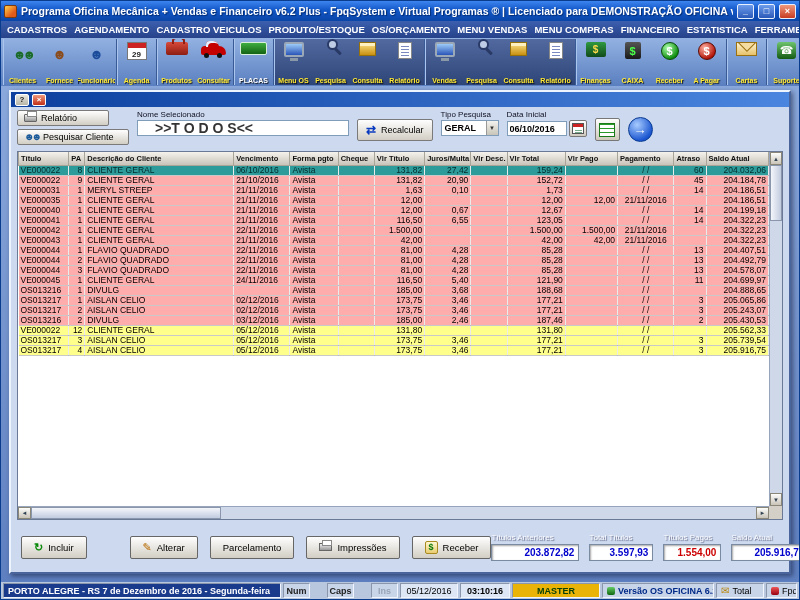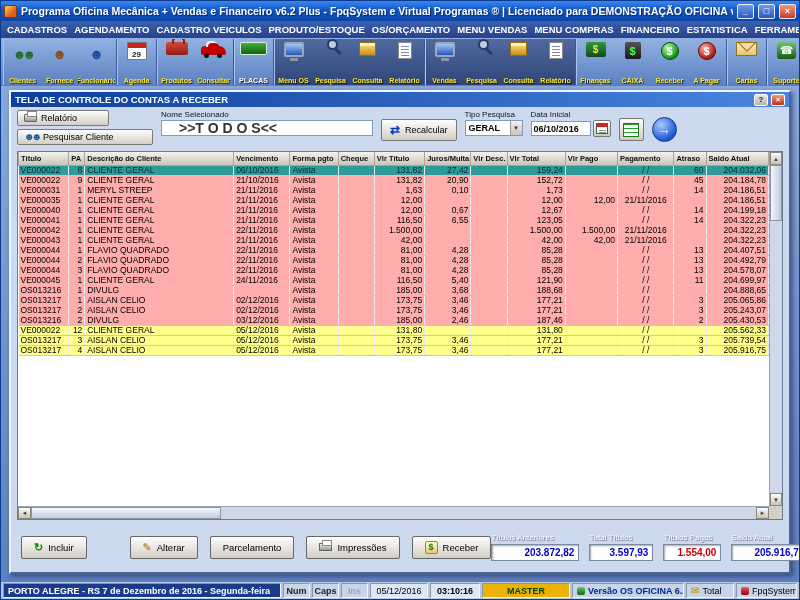"TELA DE CONTROLE DO CONTAS" span.panel-title { html: <span>TELA DE CONTROLE DO CONTAS A RECEBER</span> -> none }
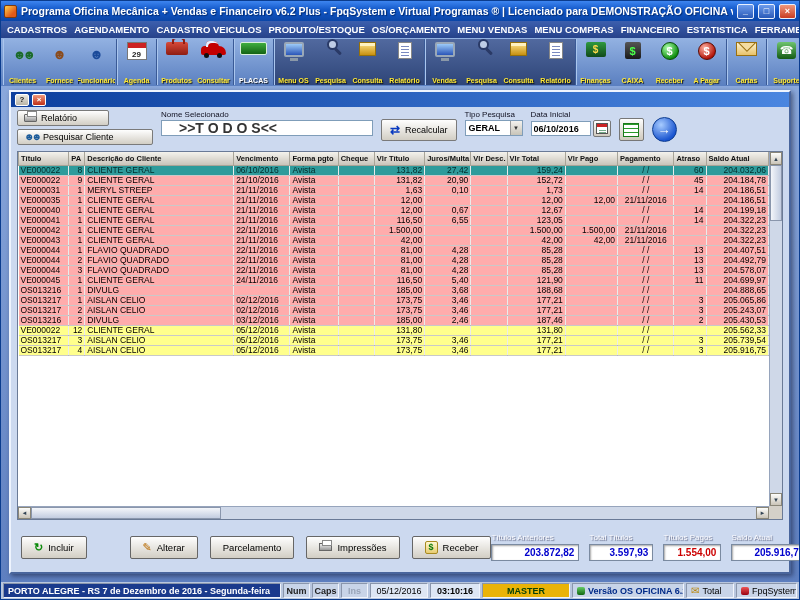"Pesquisar Cliente" .btn-sm.w2 { width: 136px -> 112px }
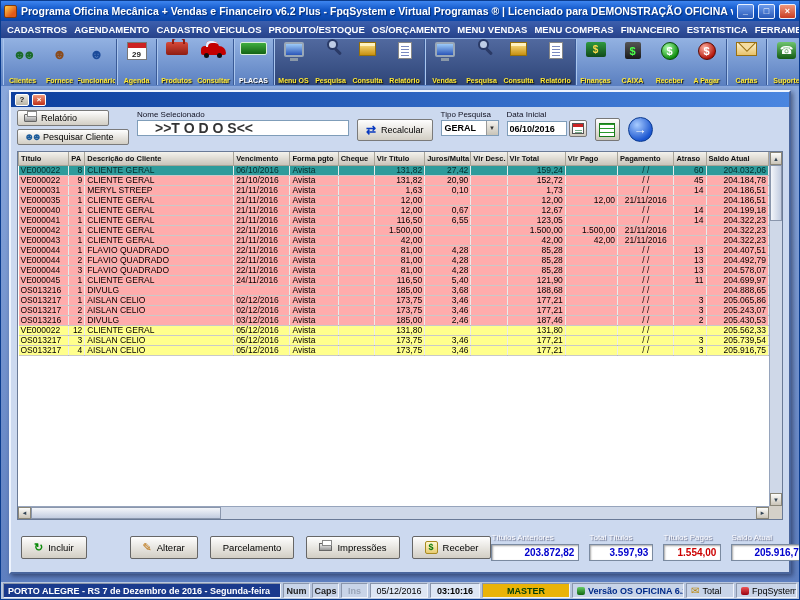"Num" div { gap: 2px -> 17px }
